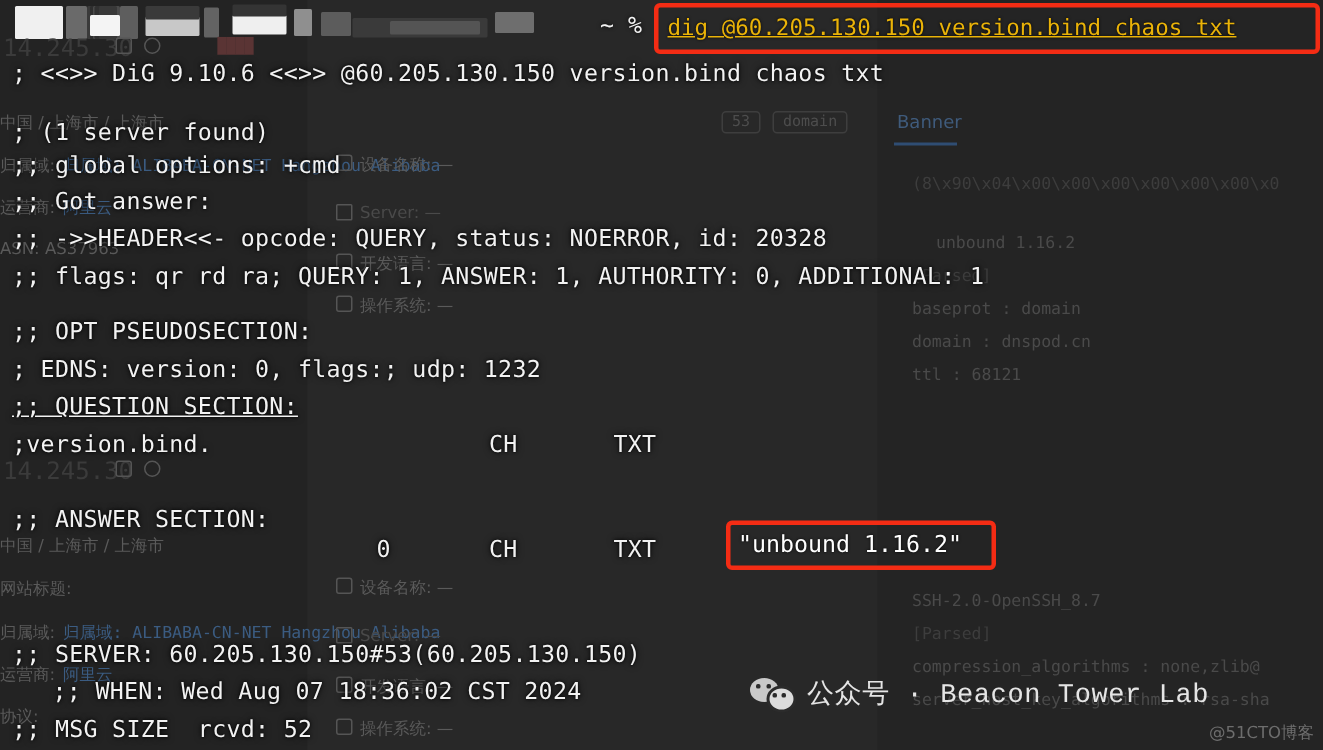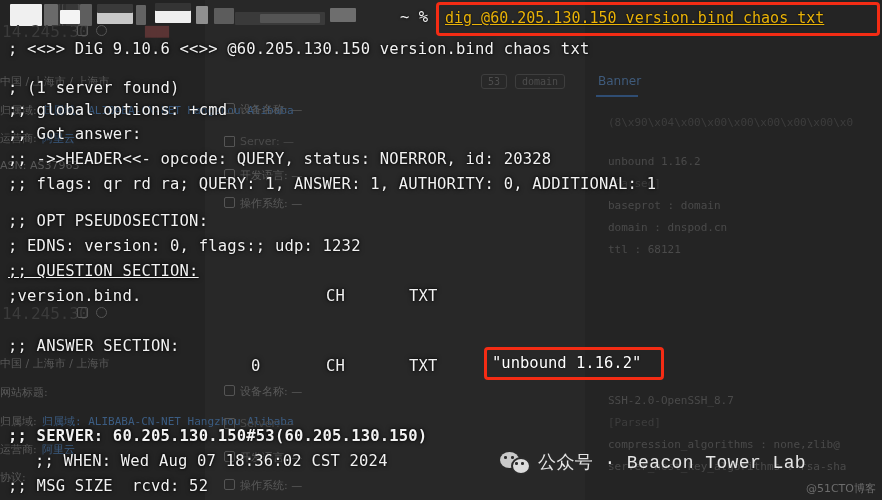"unbound 1.16.2" div.bg-text { left: 608px -> 624px }
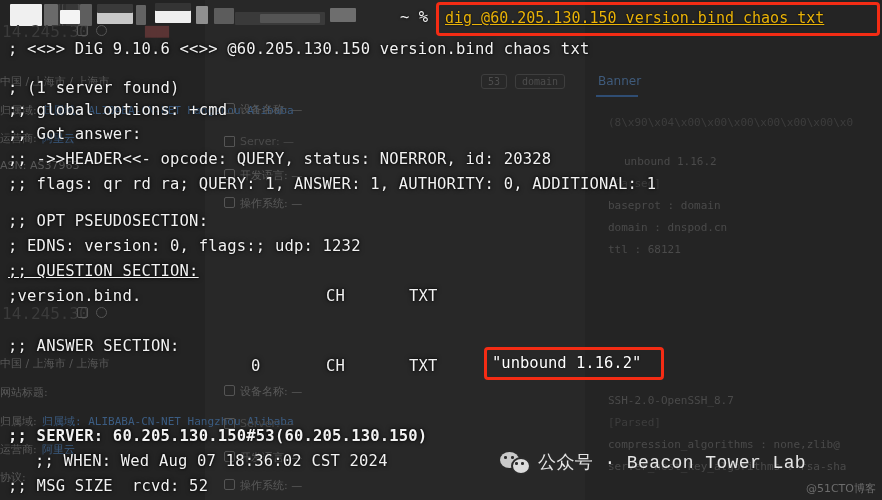";; SERVER:" div.tline { font-weight: bold -> none }
